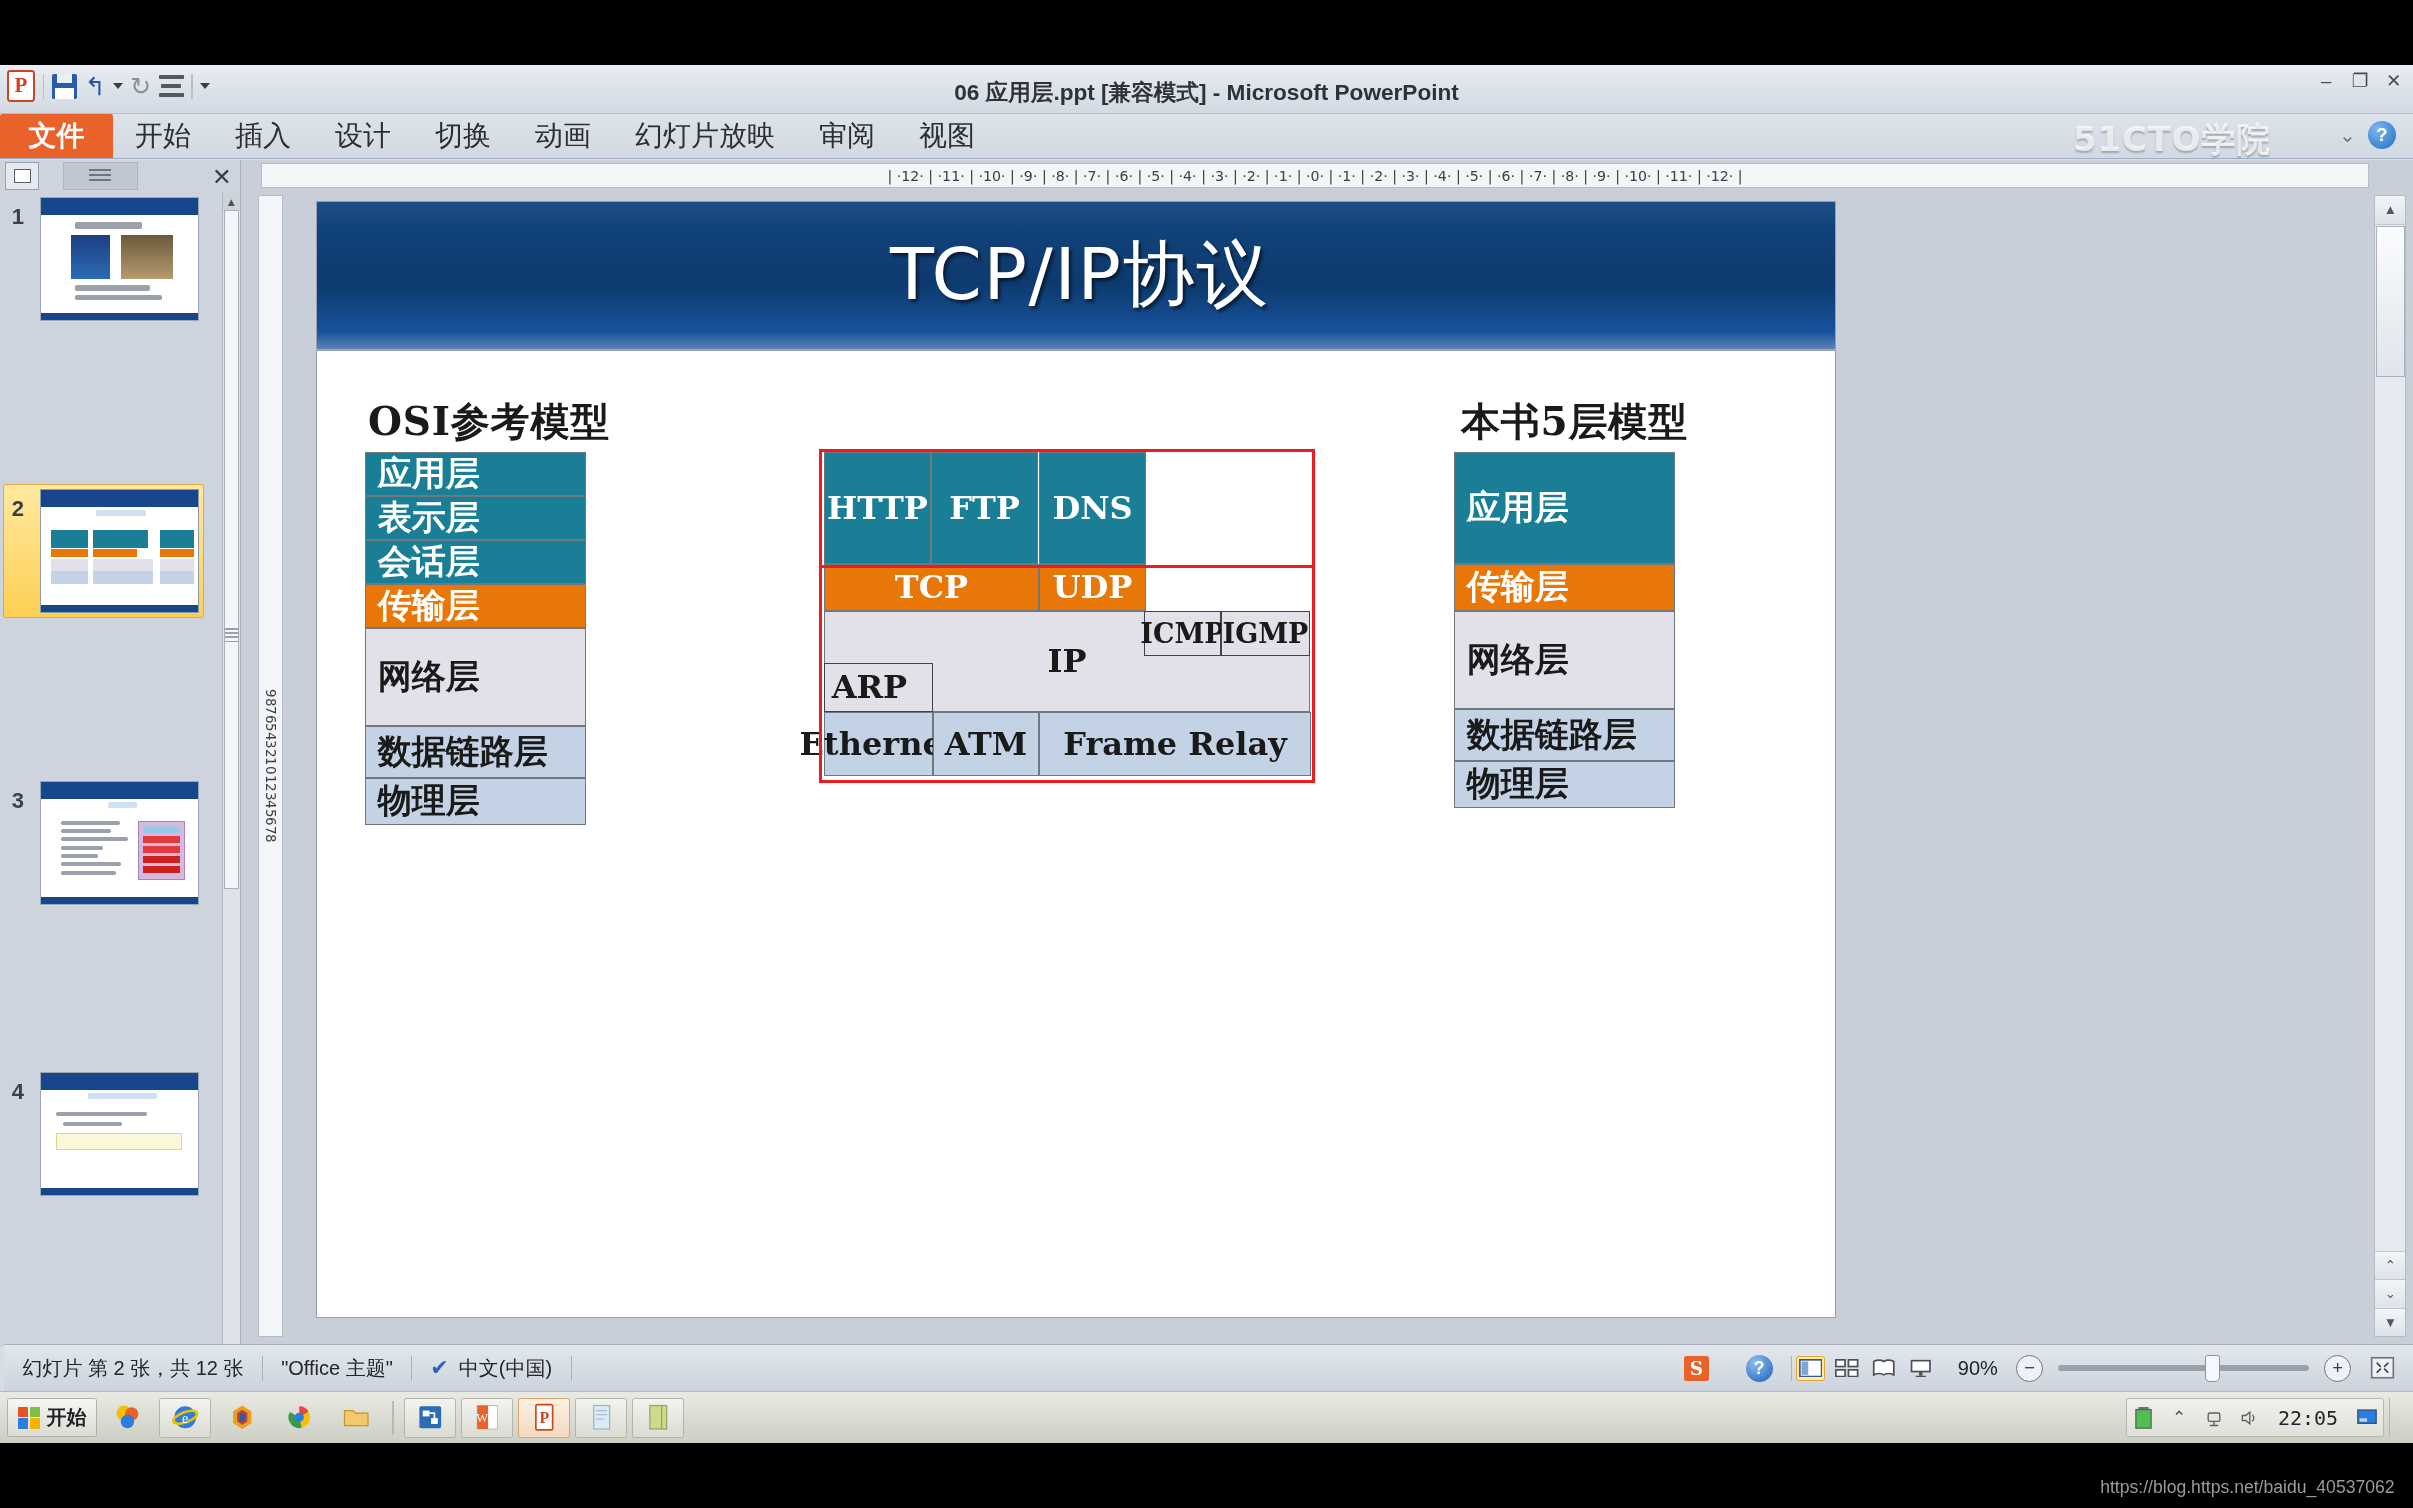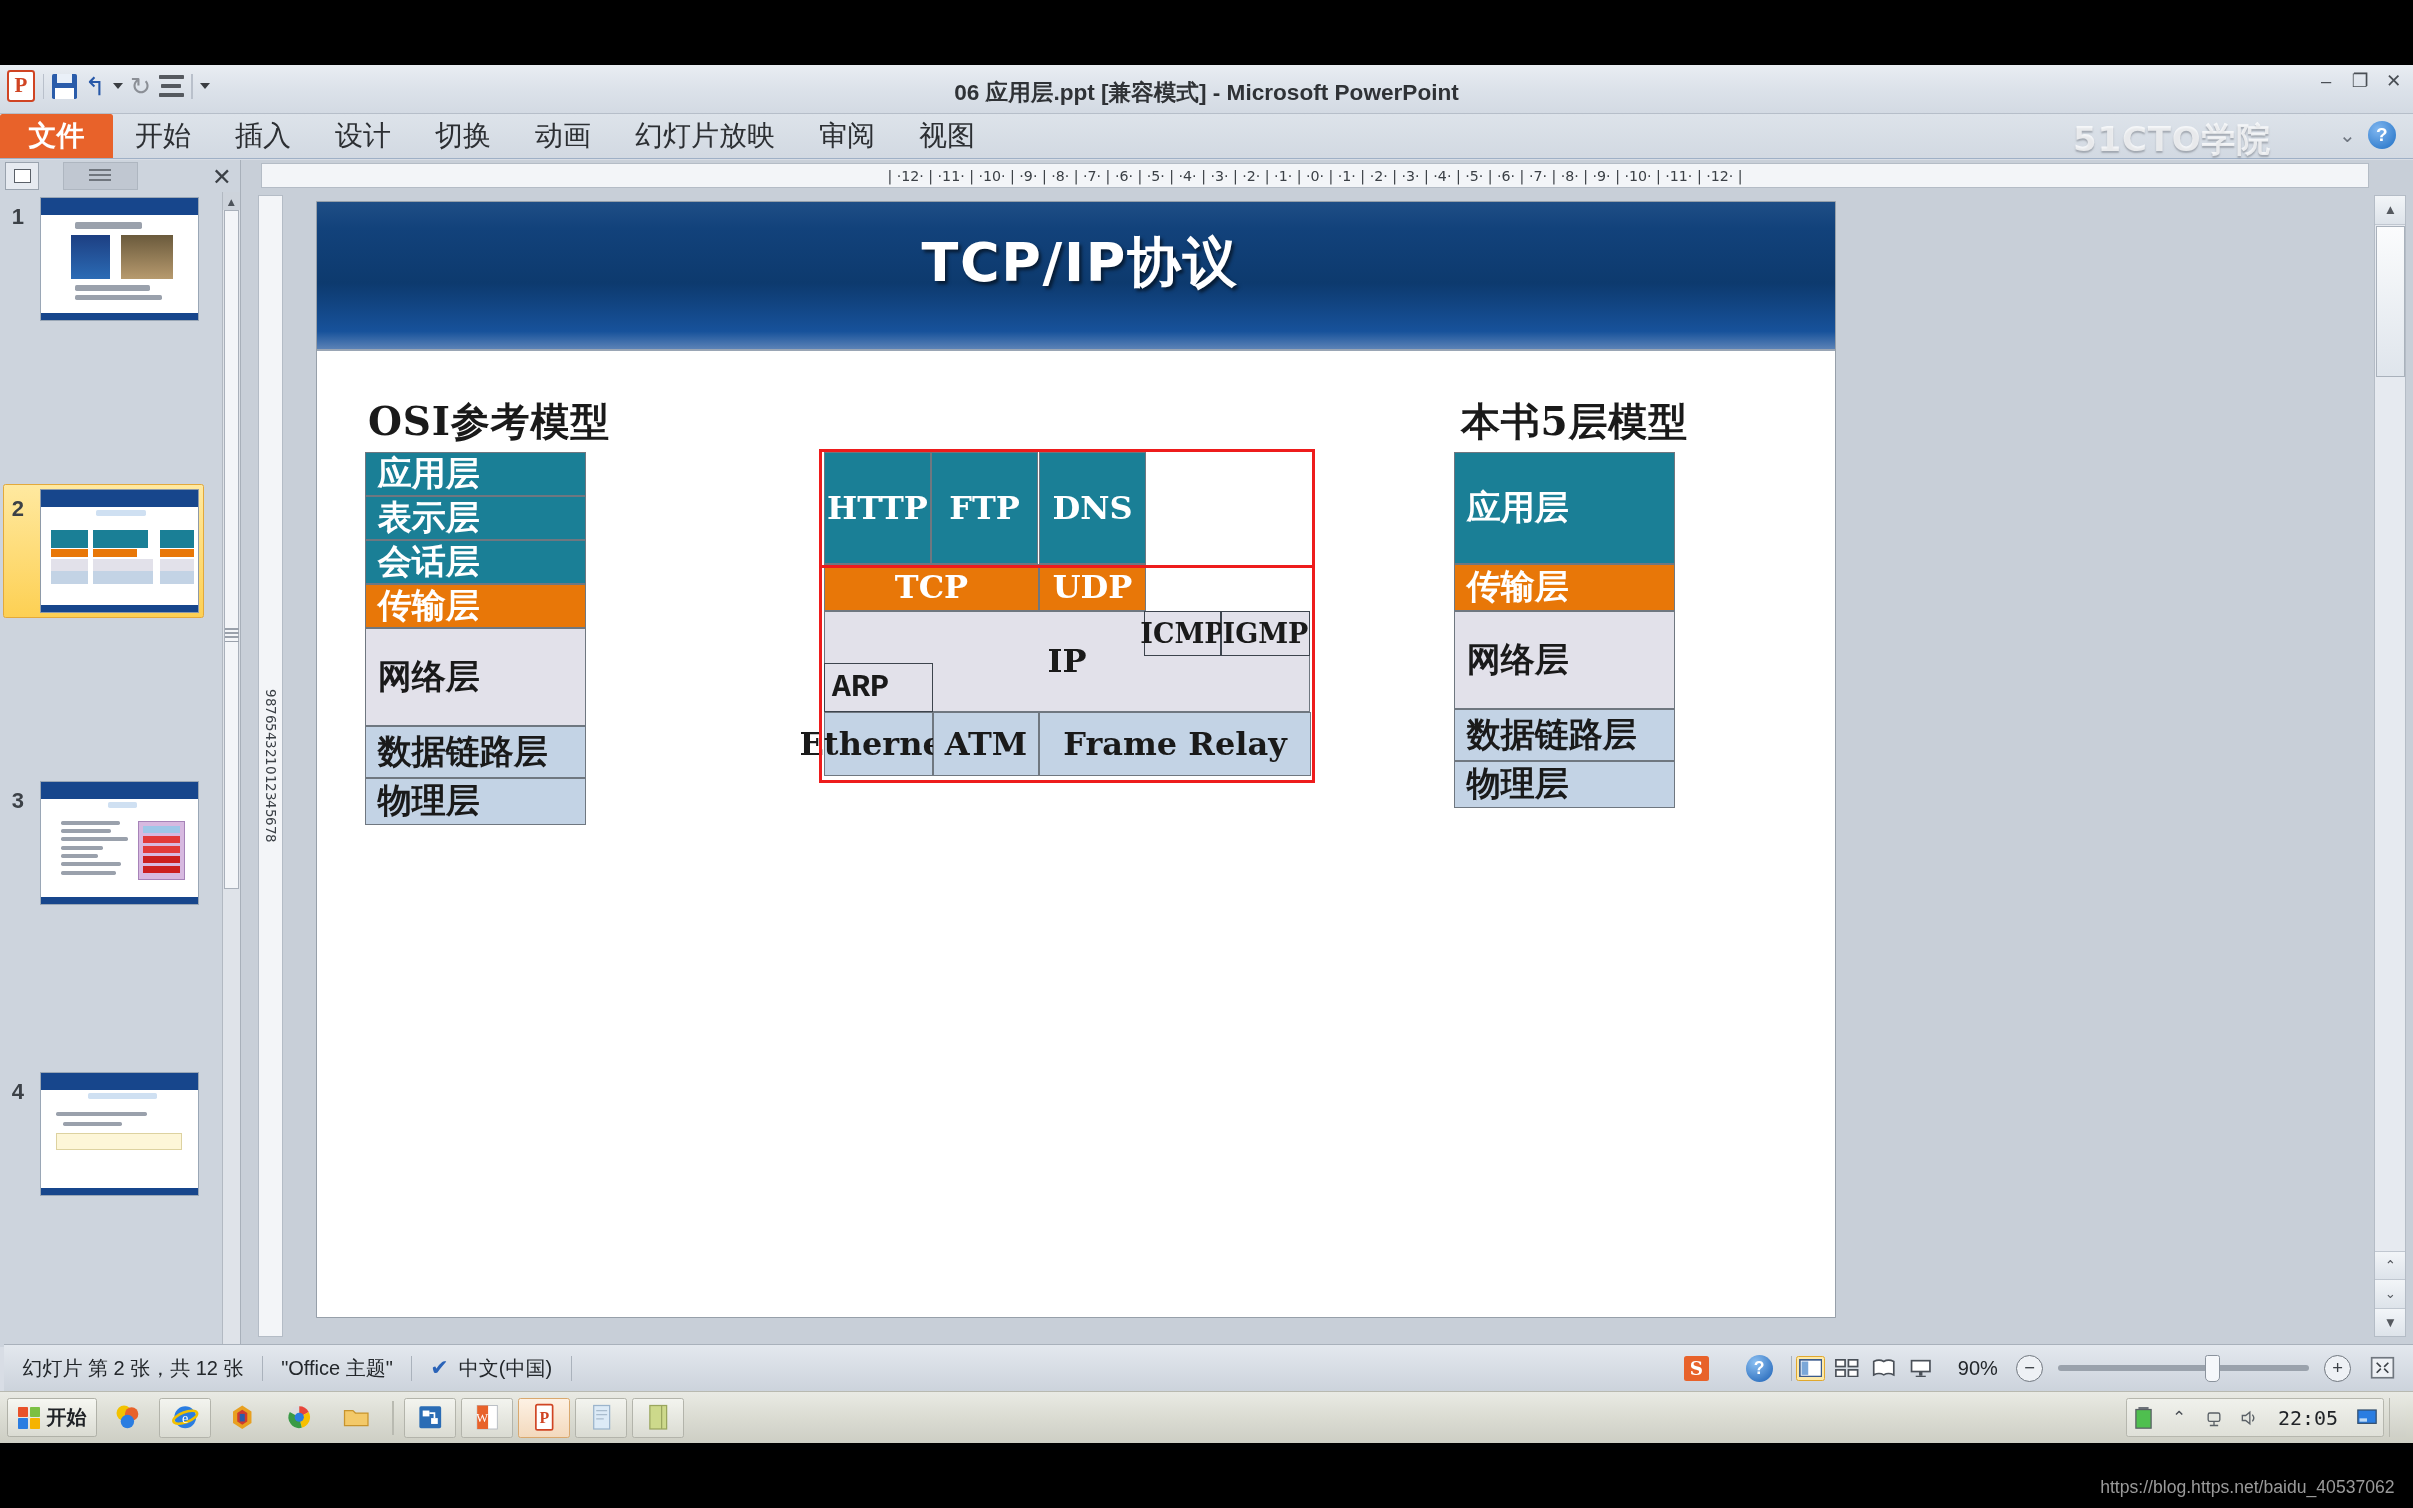"TCP/IP协议" .slide-title { font-size: 54px -> 72px; font-weight: bold -> normal }
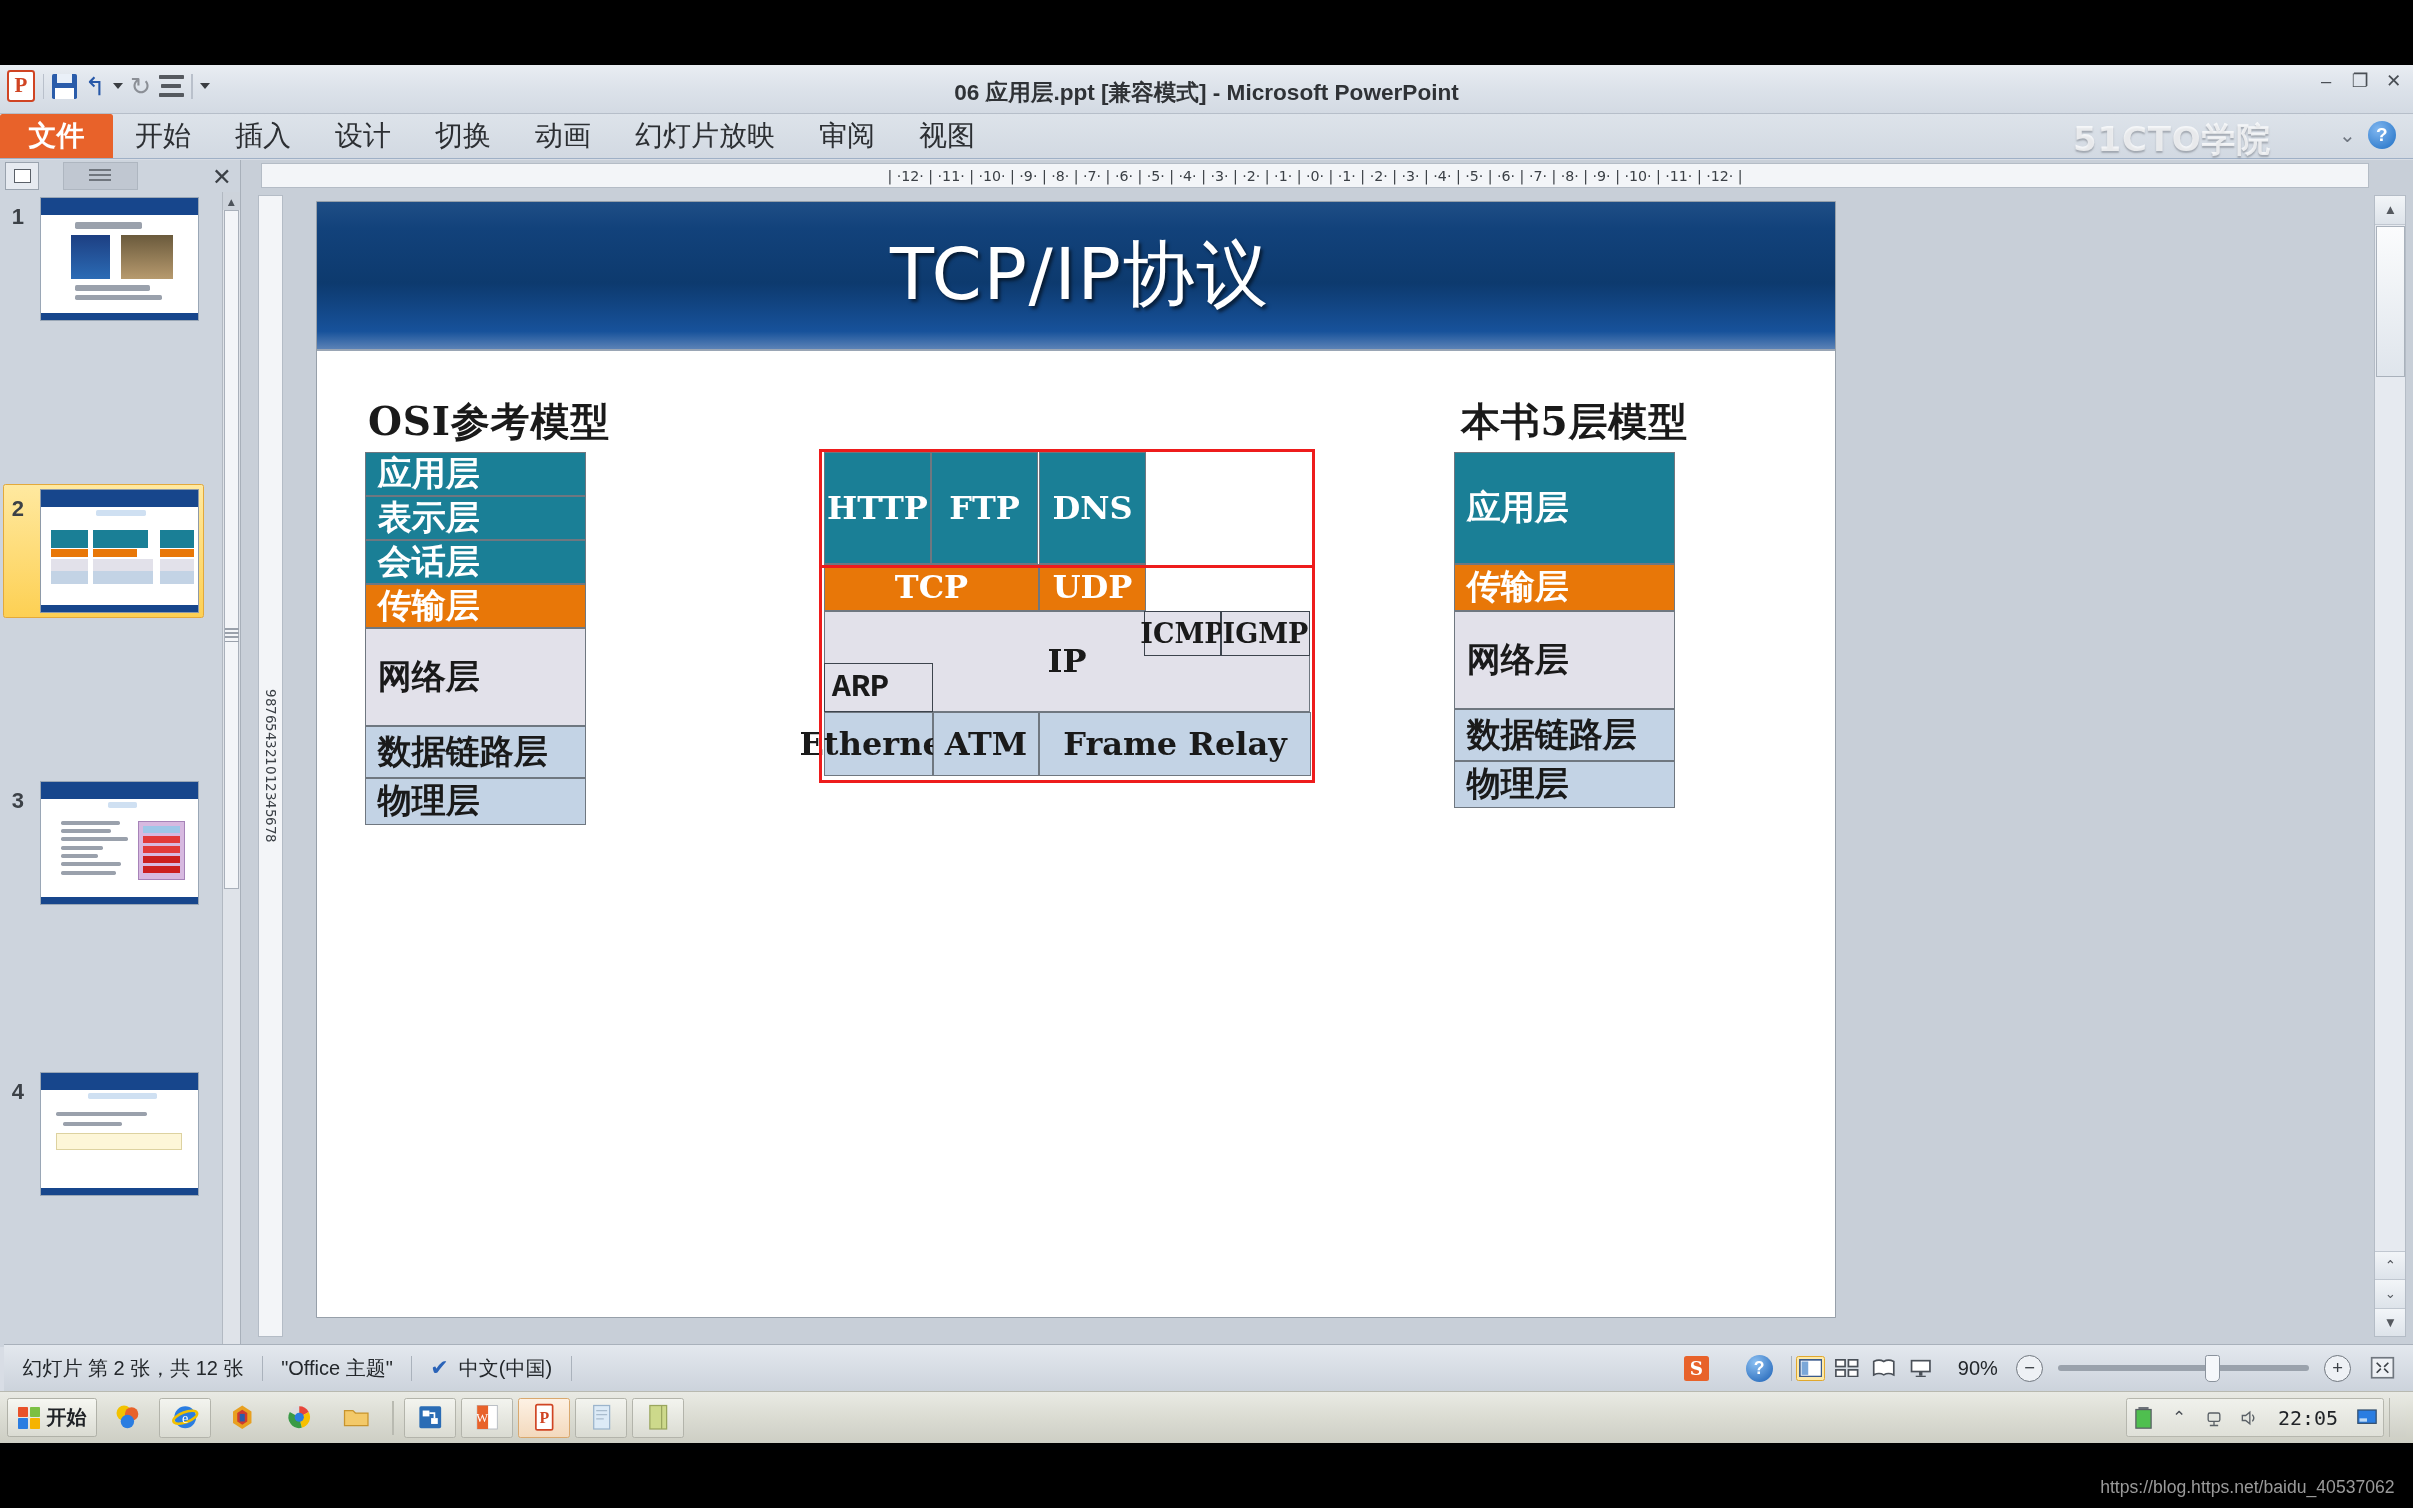"ARP" div.cell { font-family: Liberation Mono, monospace -> none }
